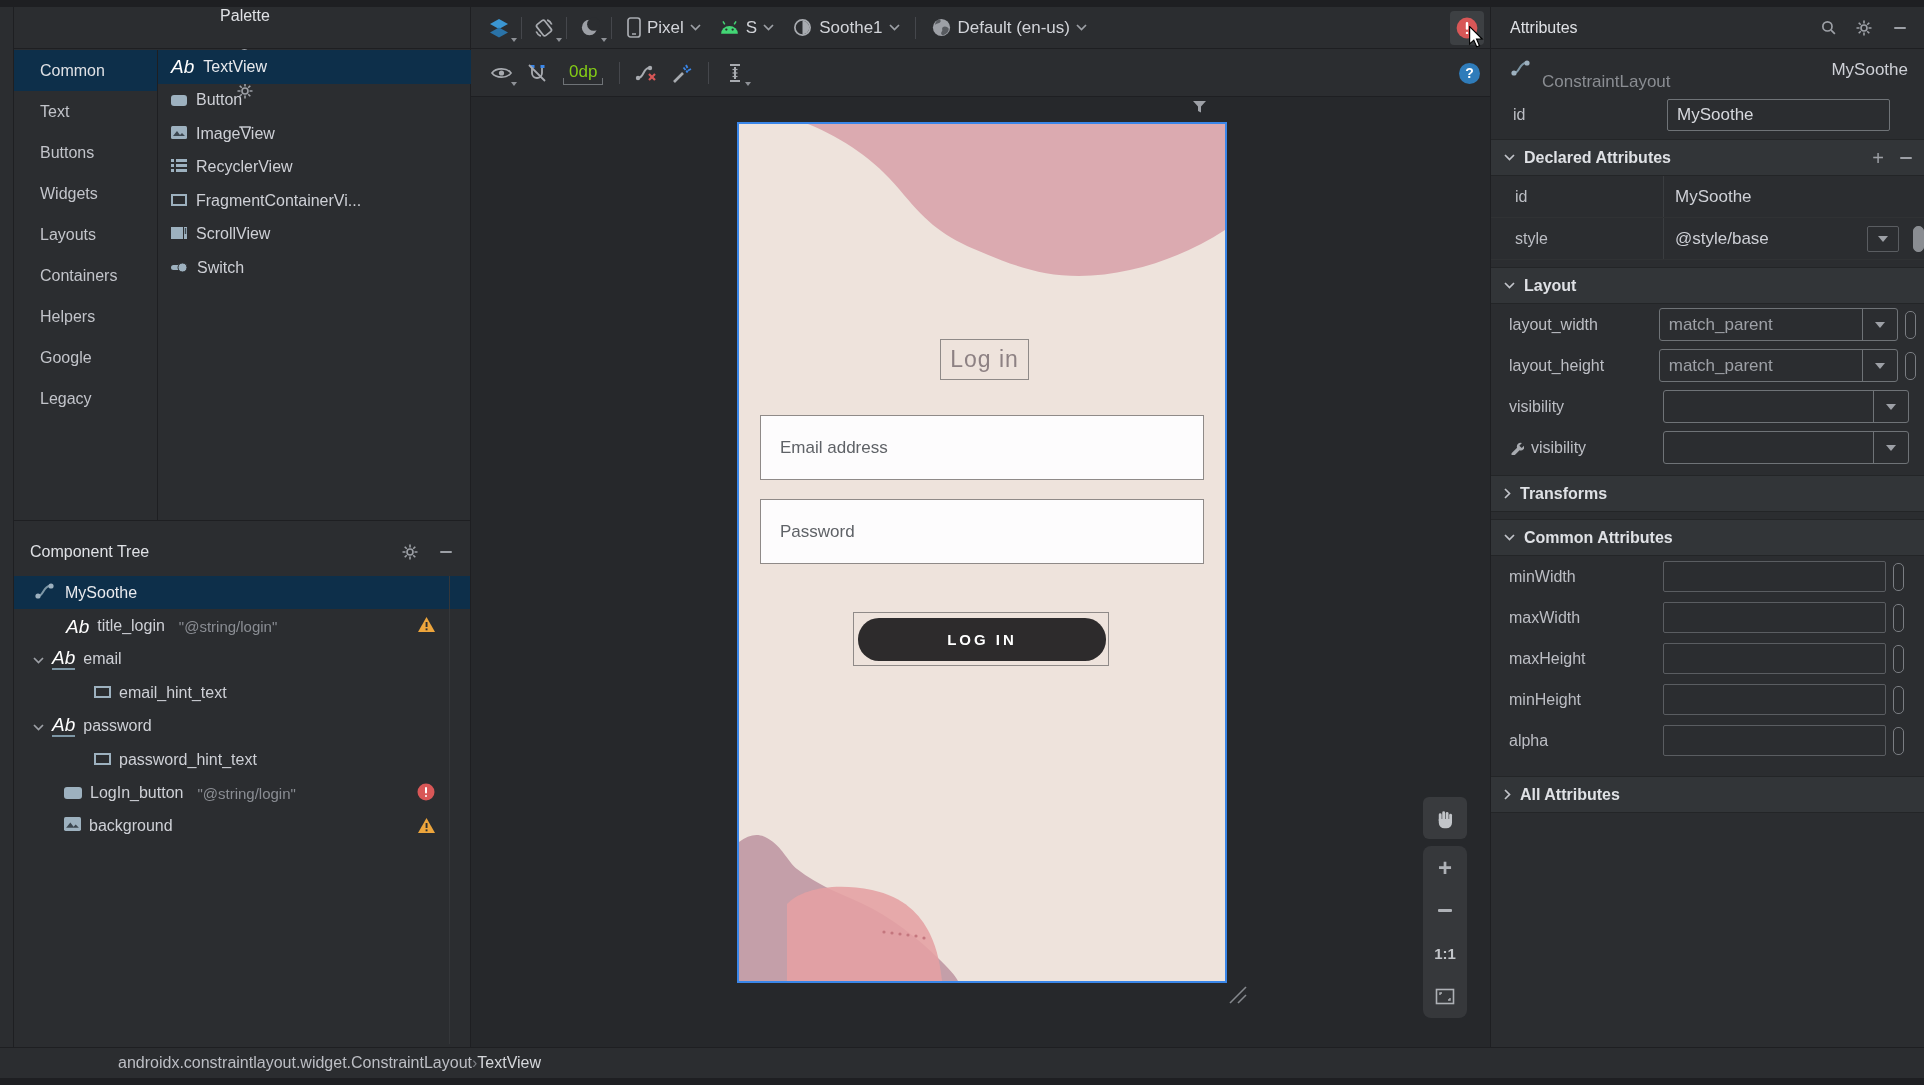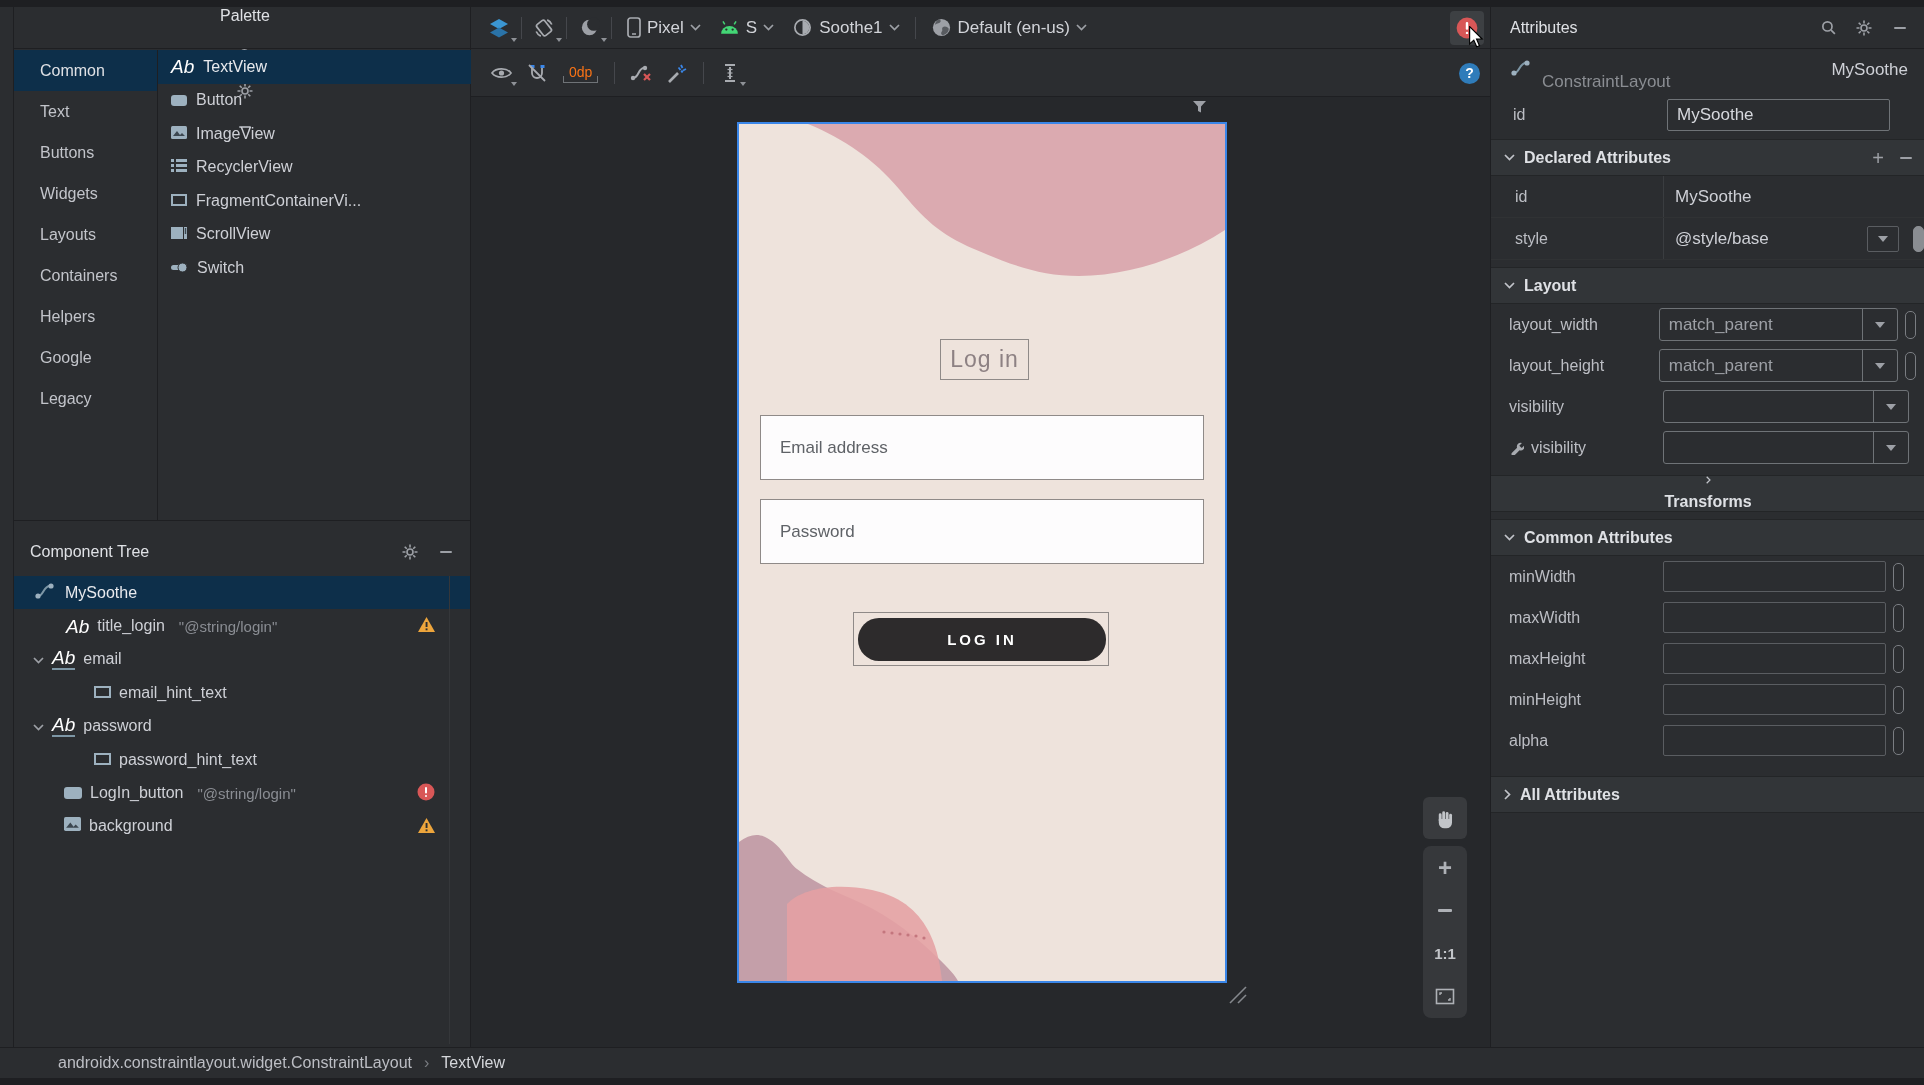"0dp" .dp-label { color: #f97316 -> #84cc16; font-size: 14px -> 17px }
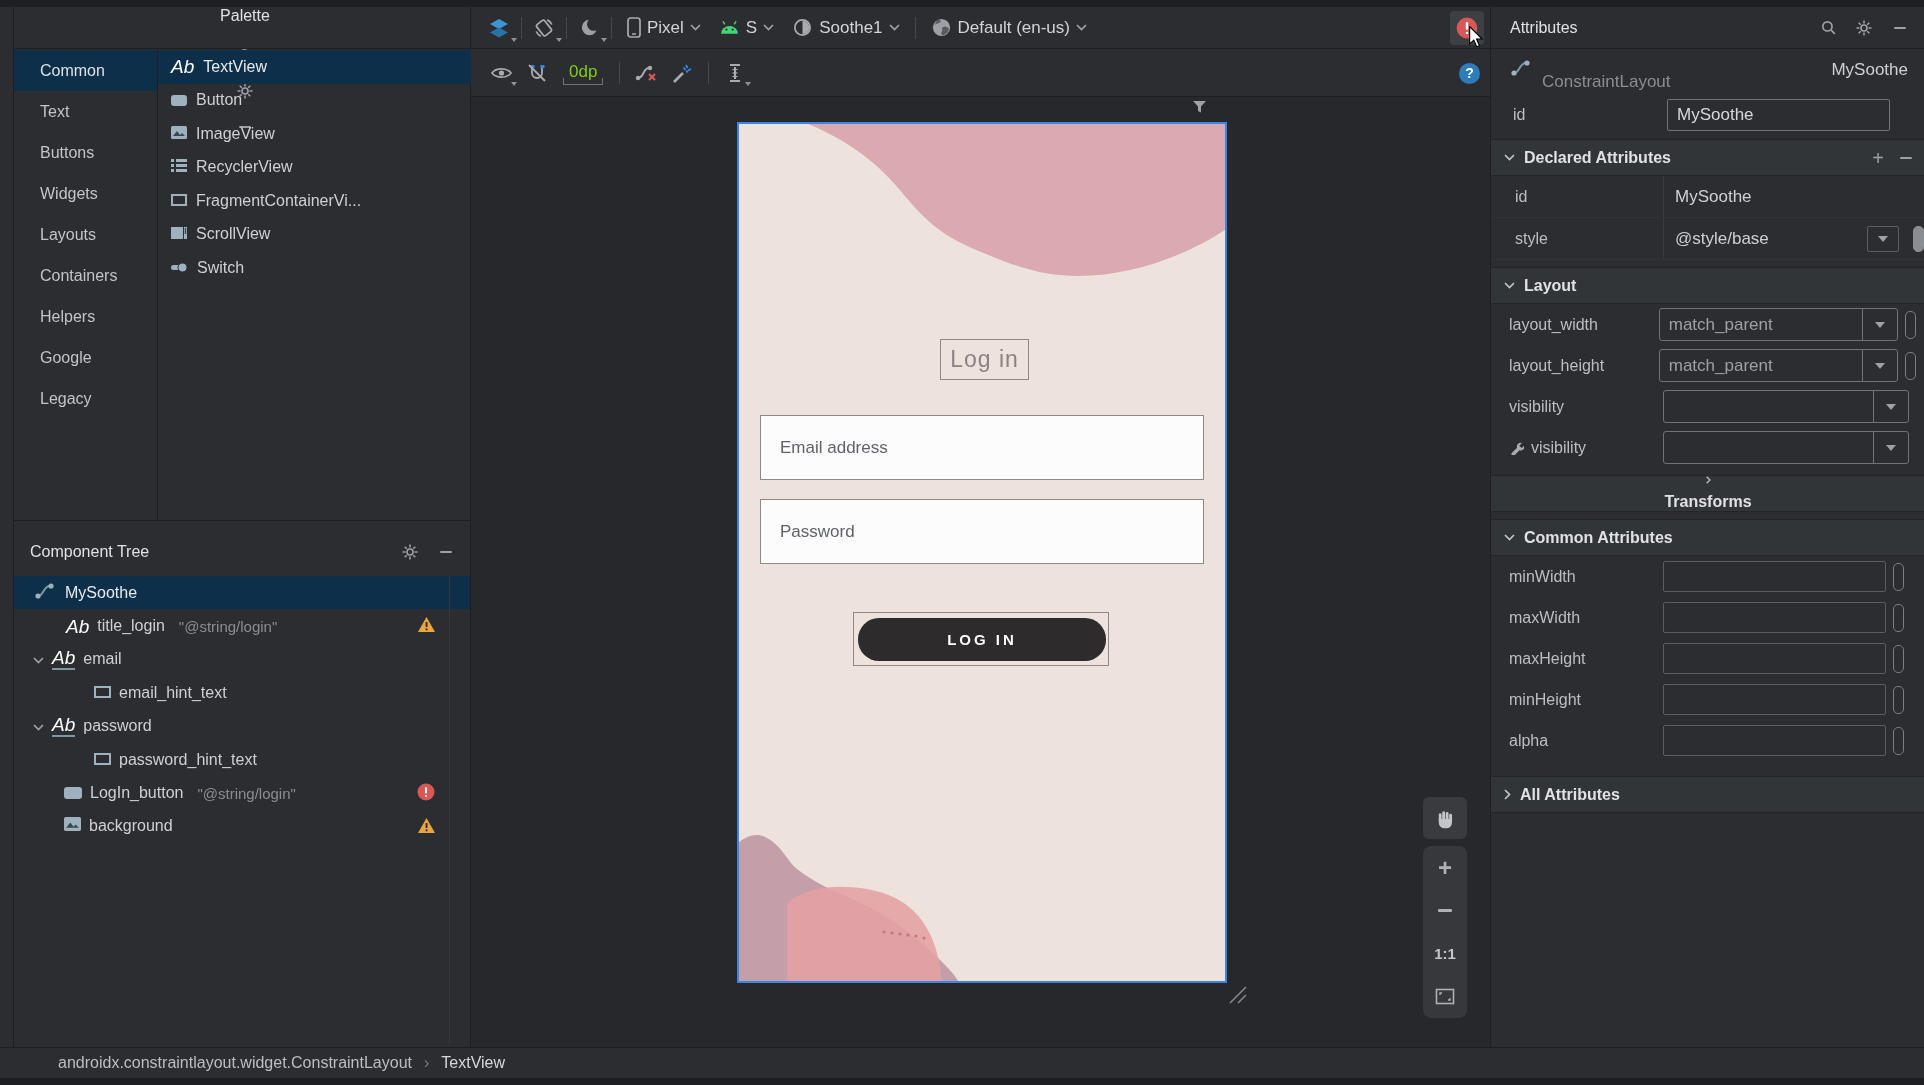"Transforms" div.sec-bar { flex-direction: column -> none }
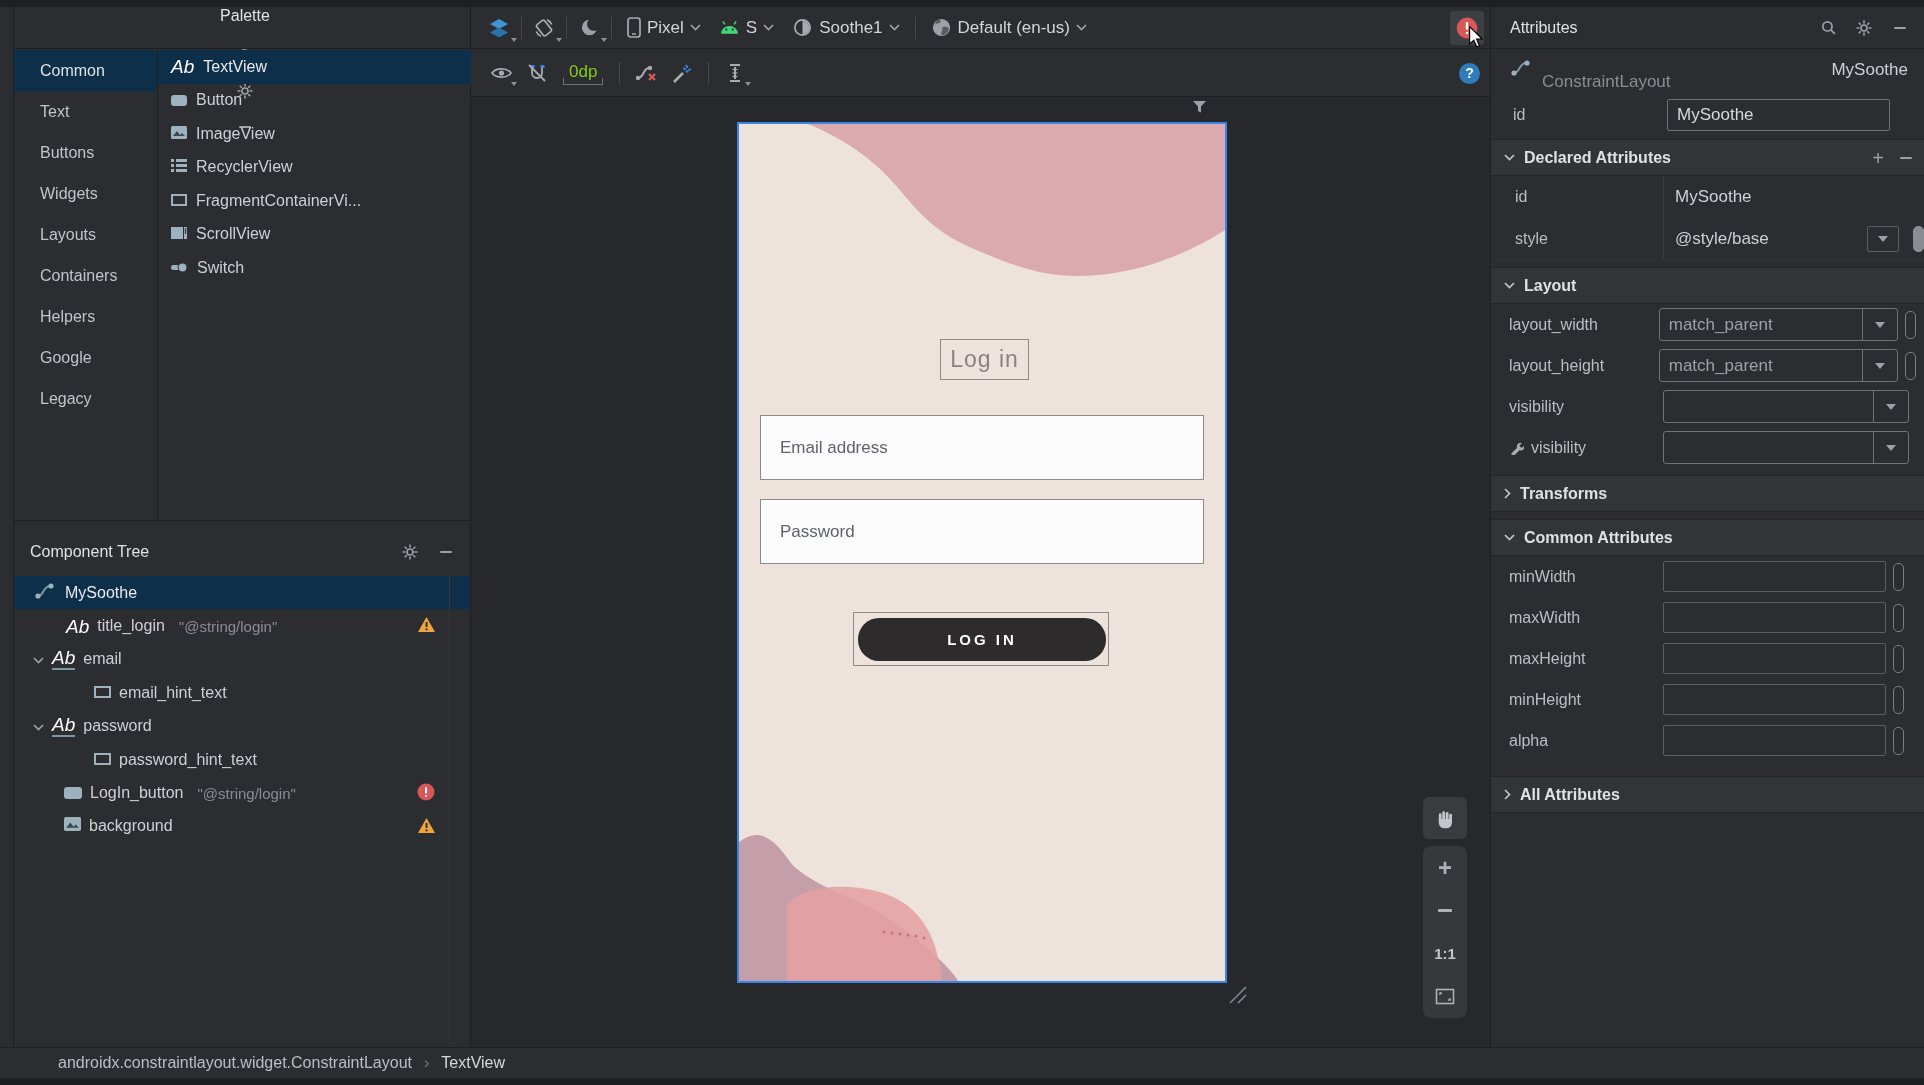"androidx.constraintlayout.widget.Constra" .statusbar { gap: 12px -> none; padding-left: 58px -> 118px }
